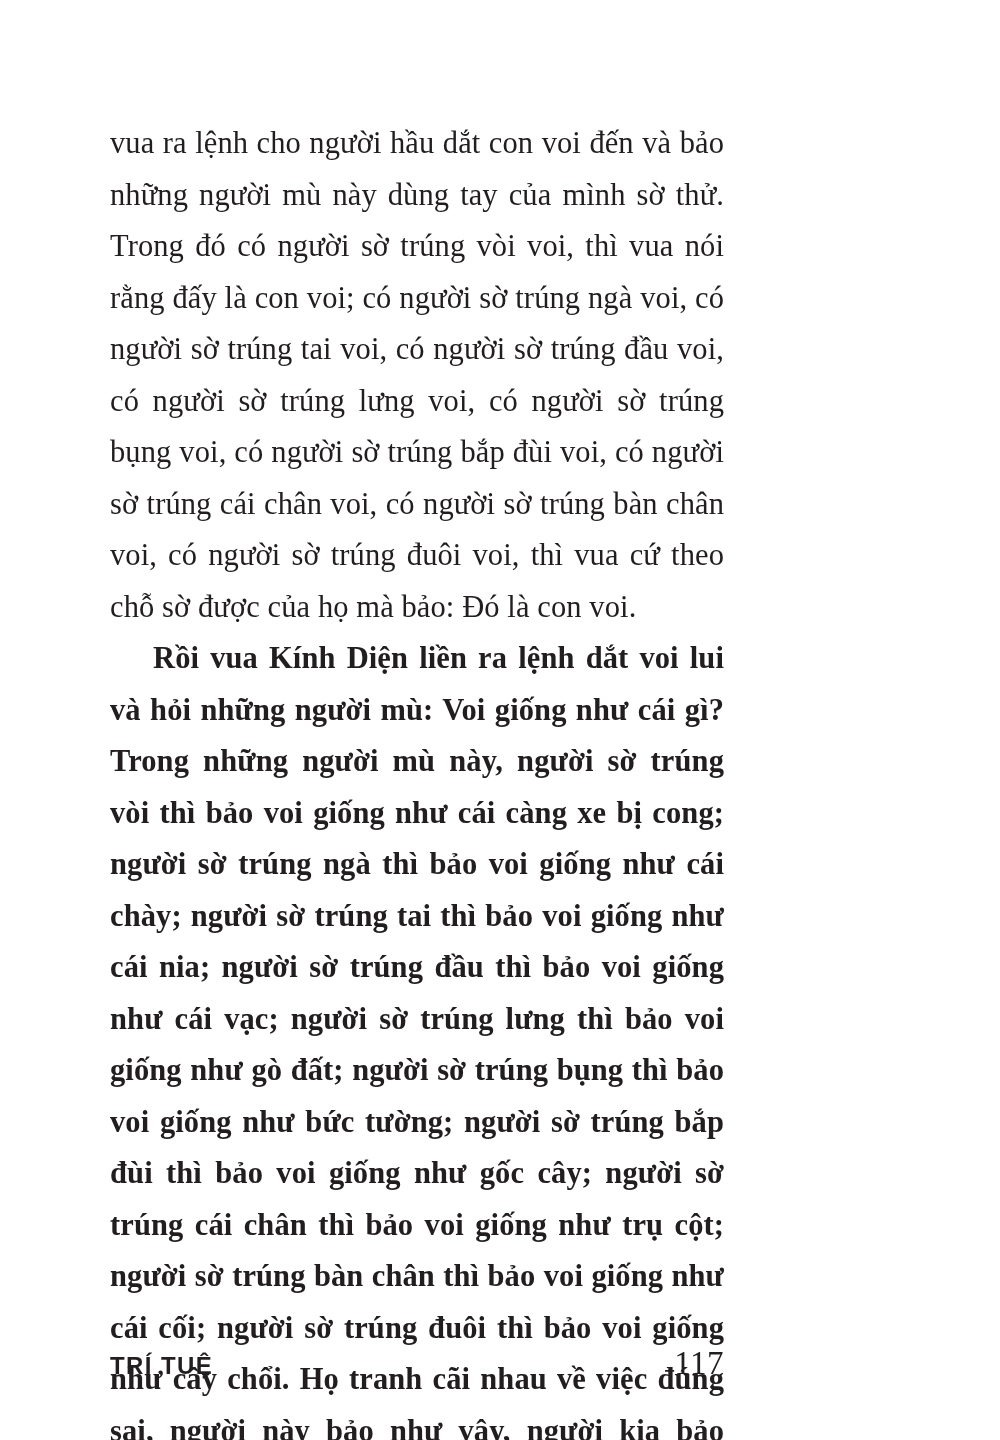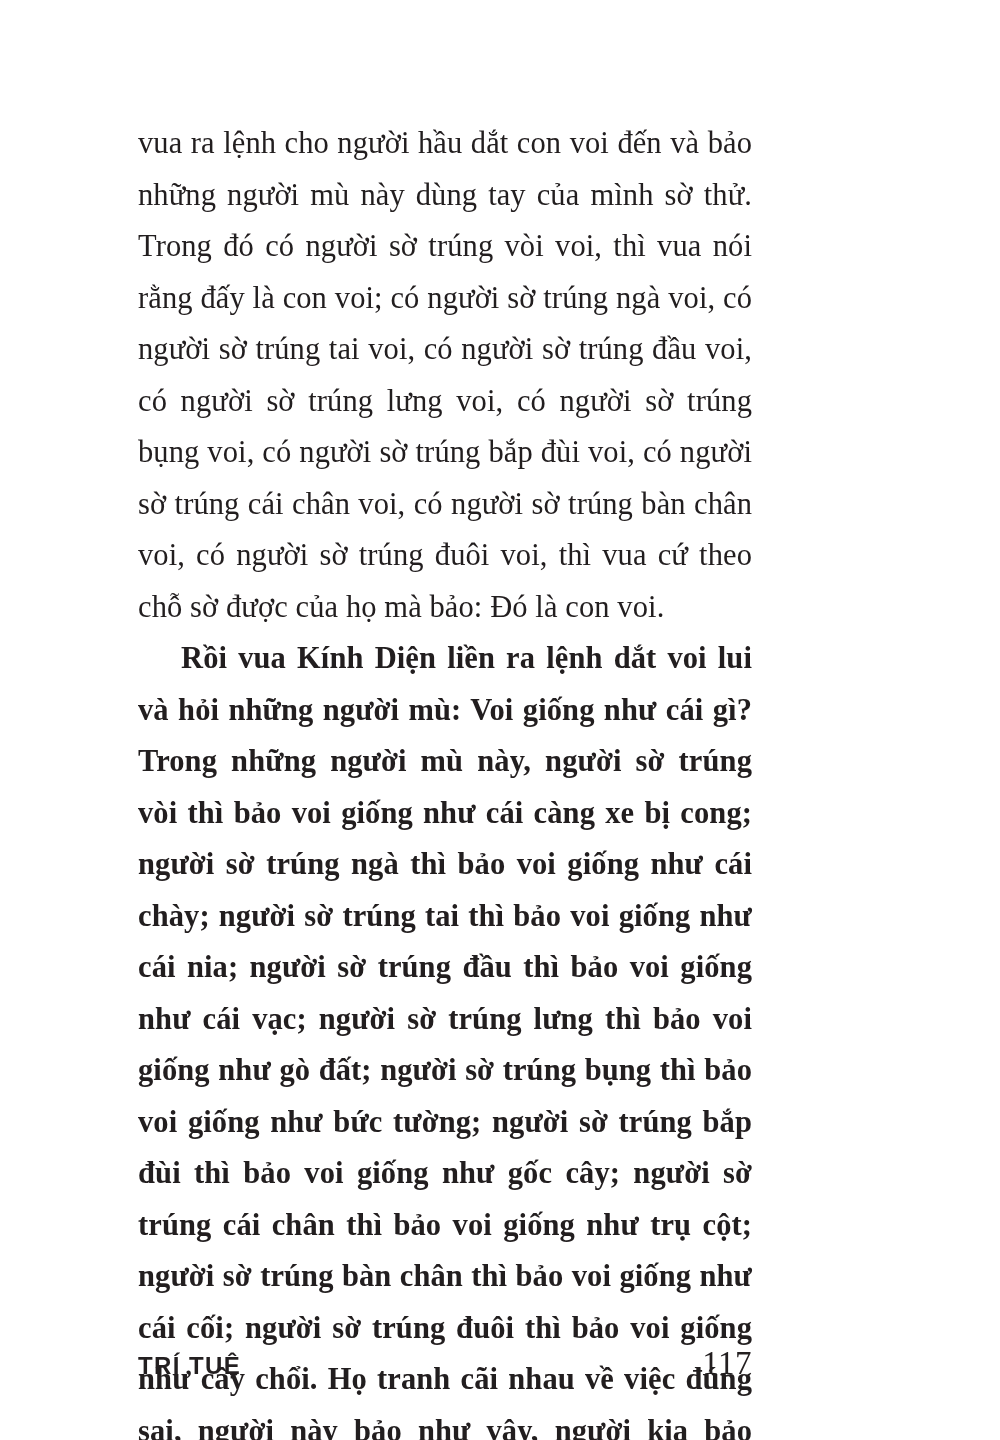"vua ra lệnh cho người" .page { margin-left: 28px -> none }
